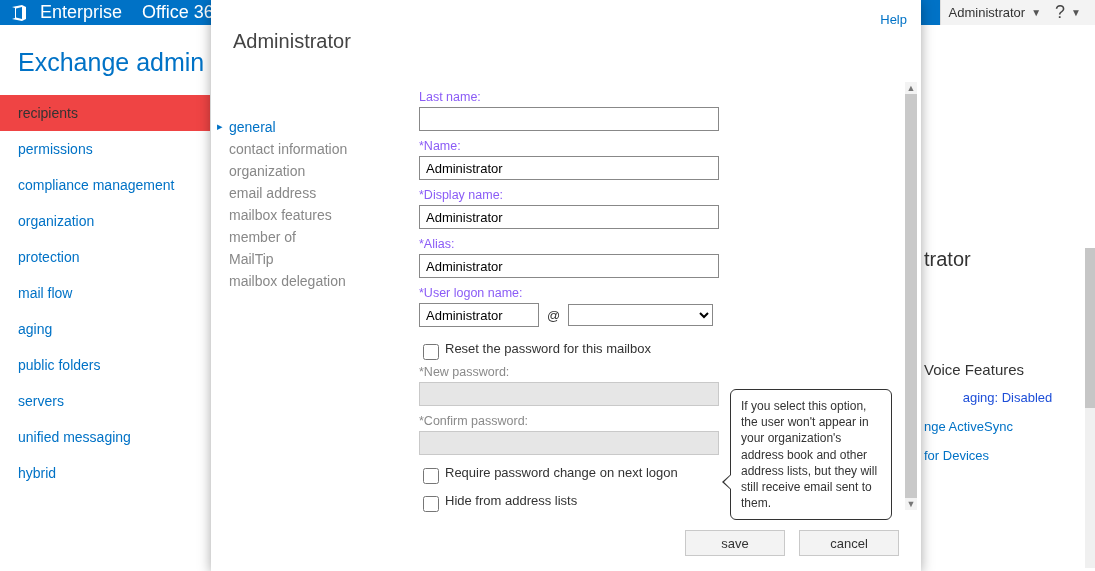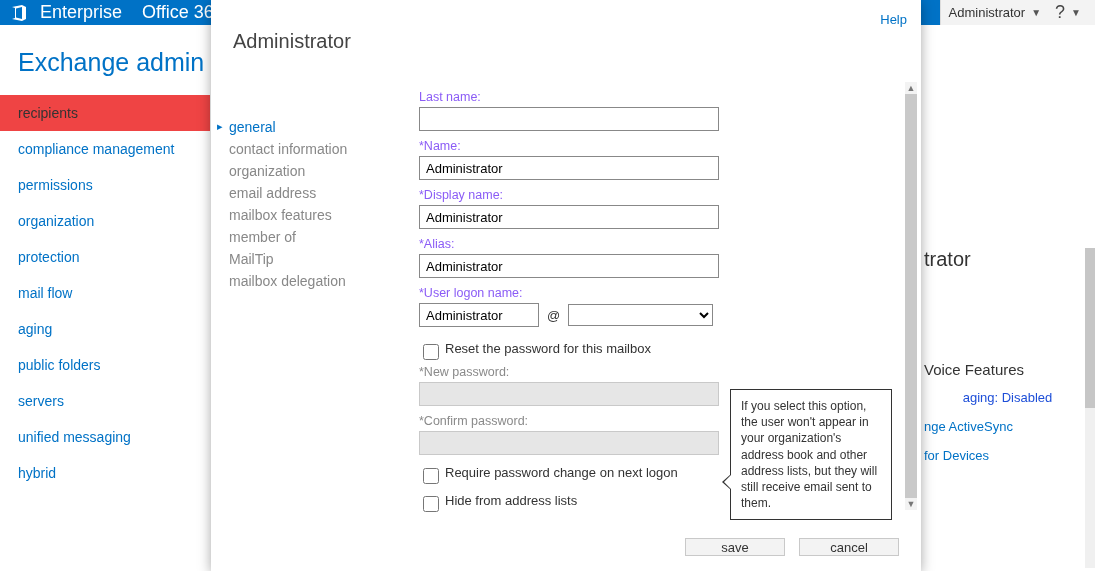"compliance management" div.nav-item { order: before "permissions" -> after "permissions" }
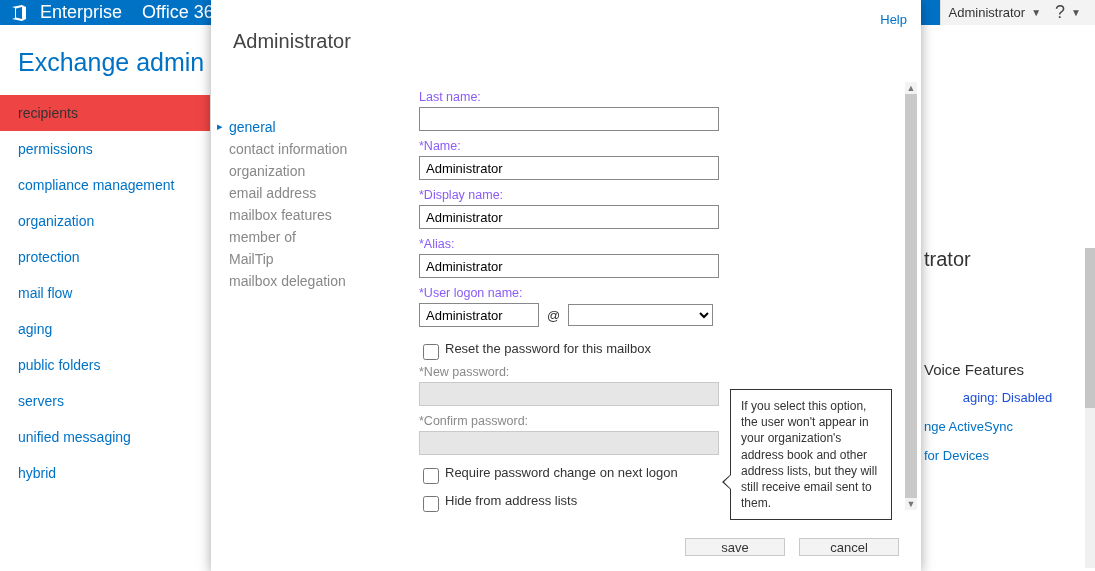"If you select this option," .tooltip { border-radius: 0 -> 6px }
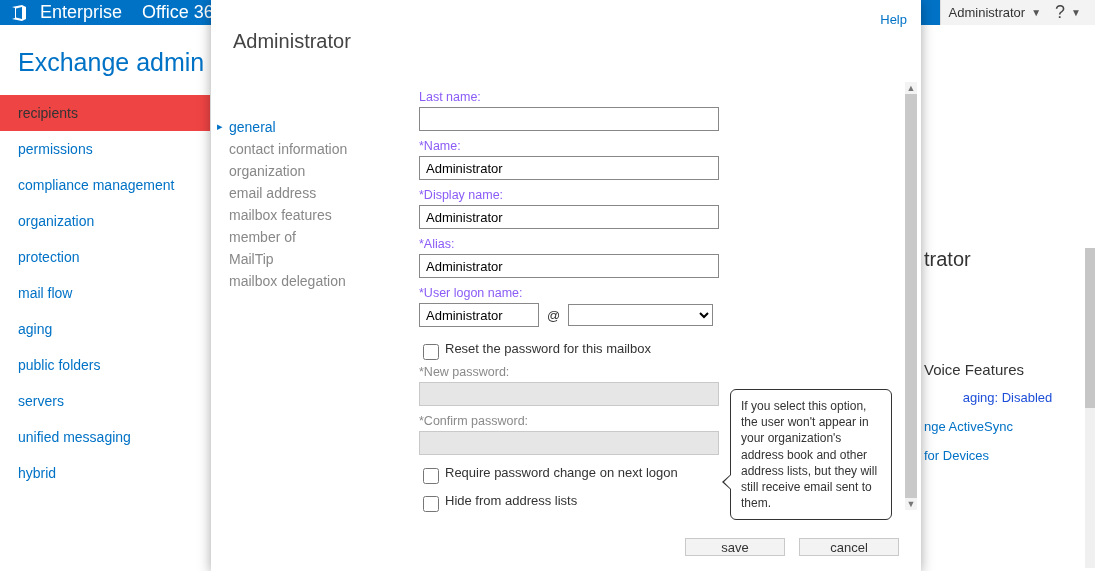"save" .btn { height: 18px -> 26px }
